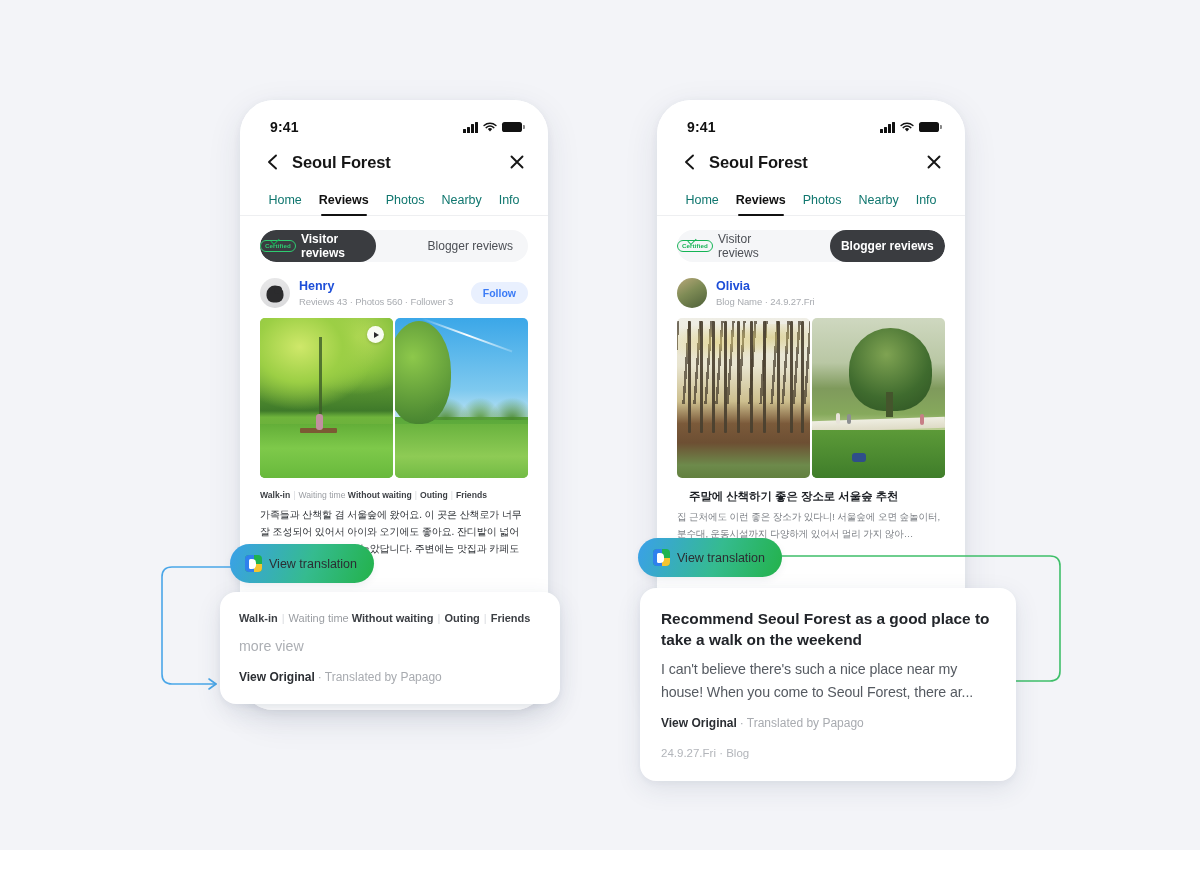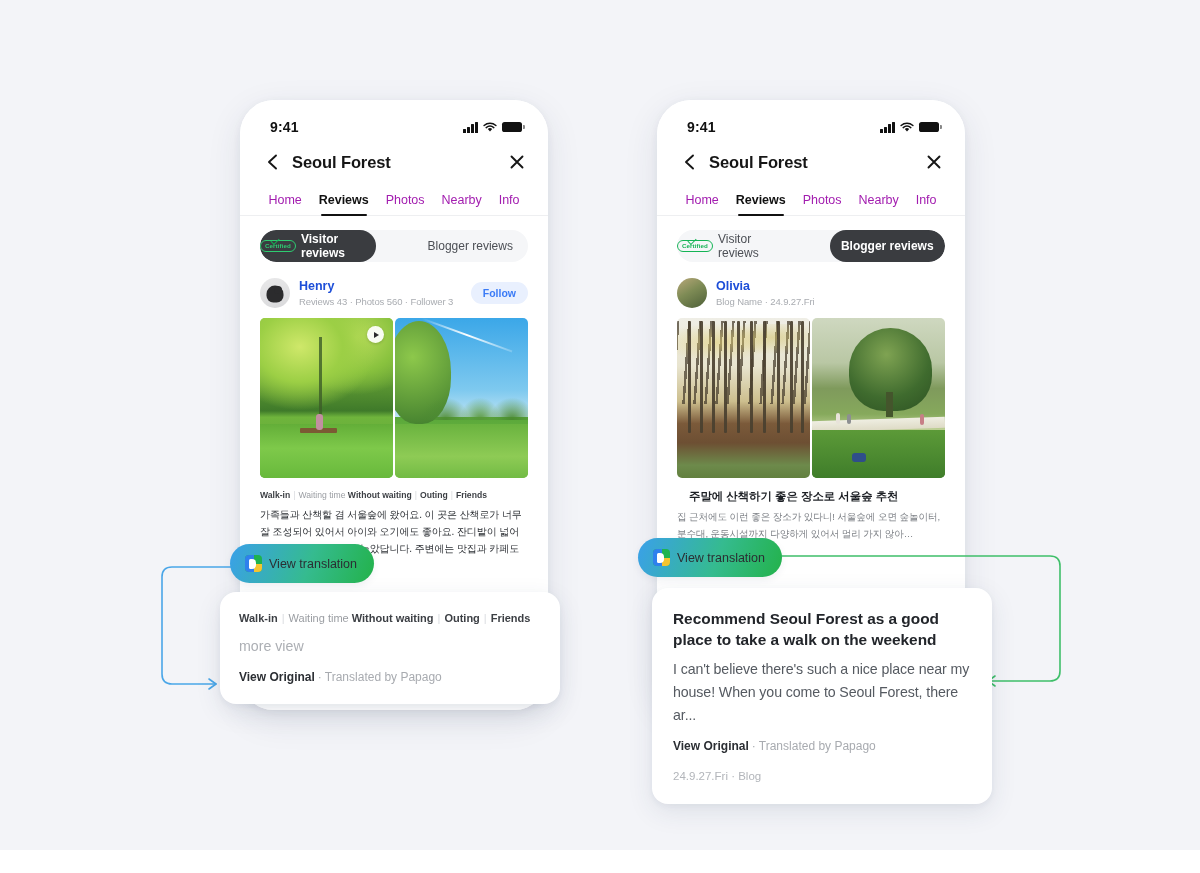"Home" .tab { color: #a21caf -> #0f766e }
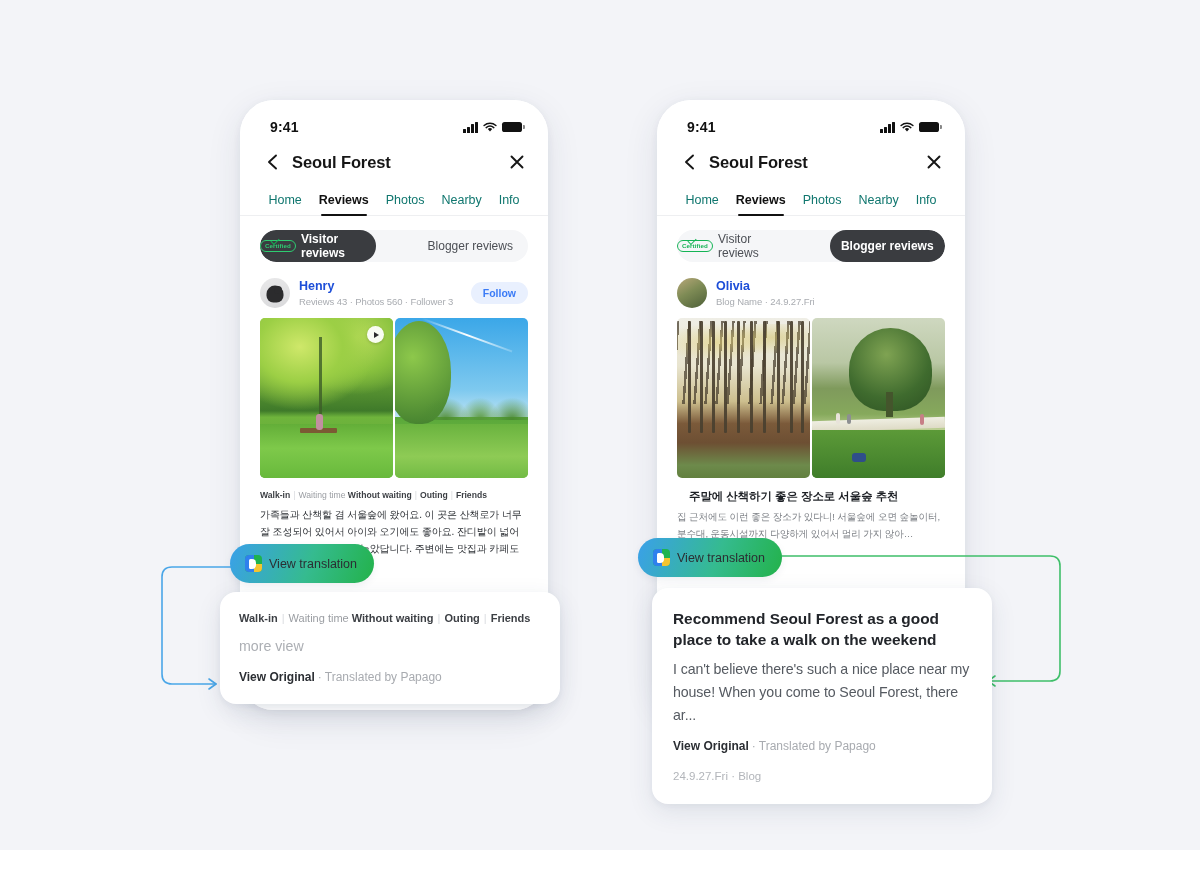"Recommend Seoul Forest as a" #tcard-right { margin-left: 12px -> none; width: 340px -> 376px }
